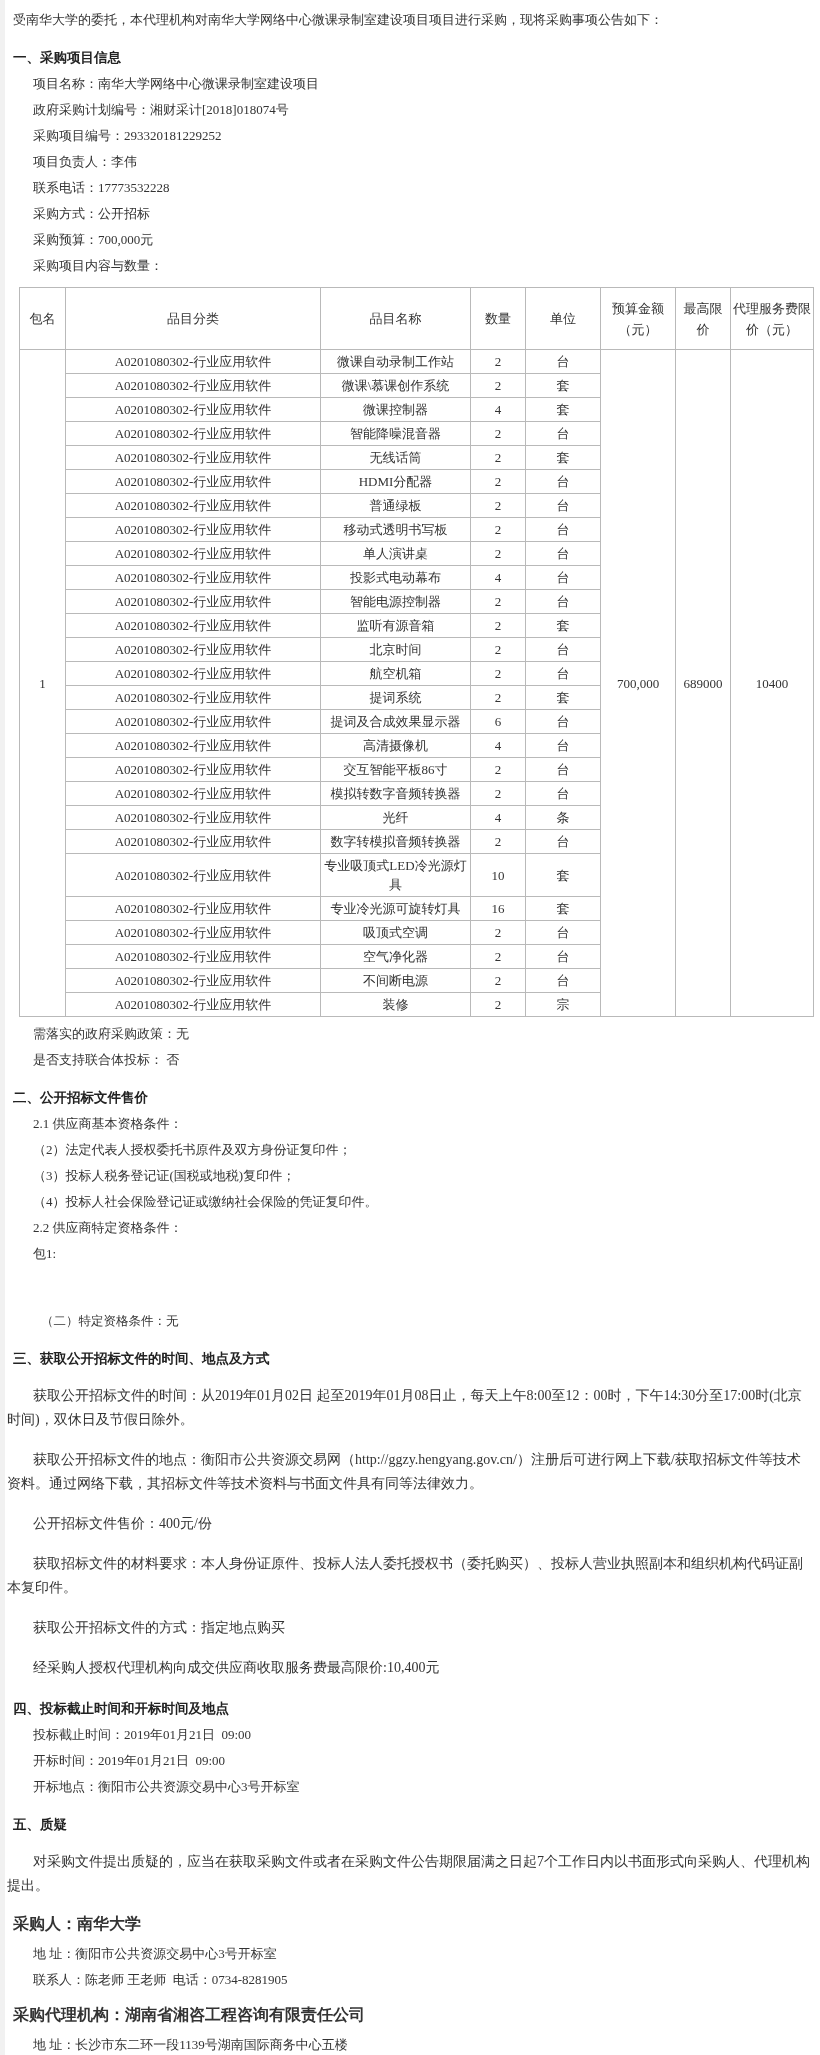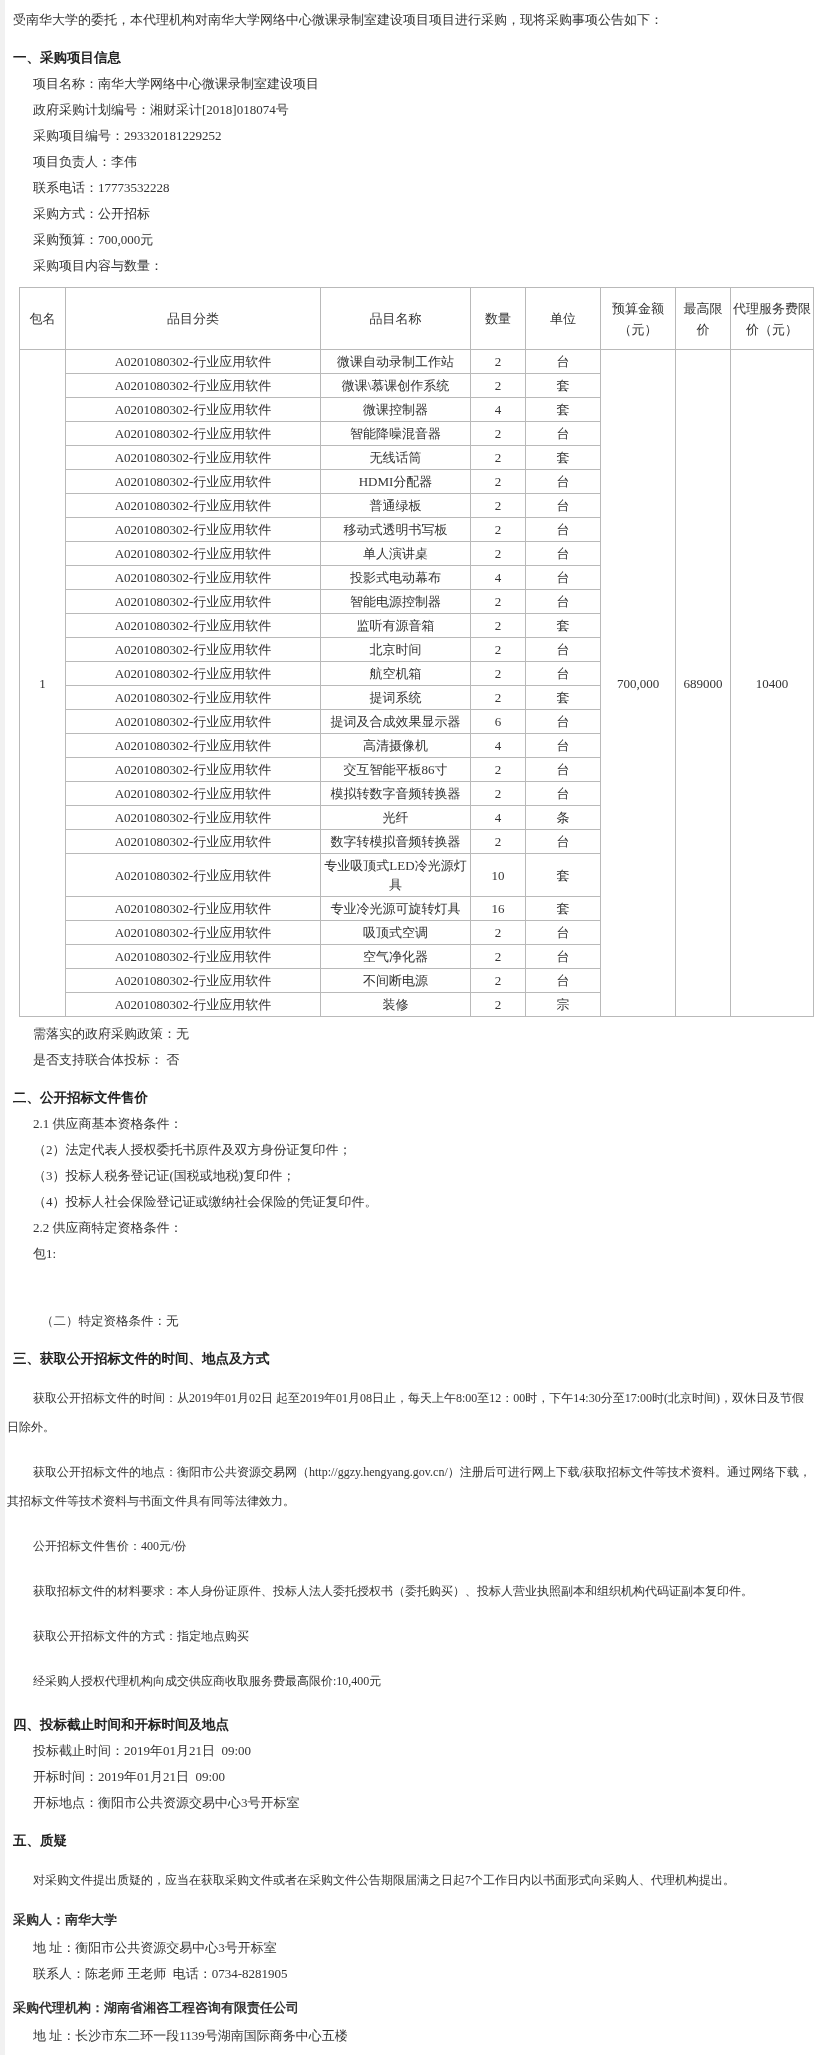"获取公开招标文件的时间：从2019年01月02日" .para { font-size: 12px -> 14px; line-height: 29px -> 24px }
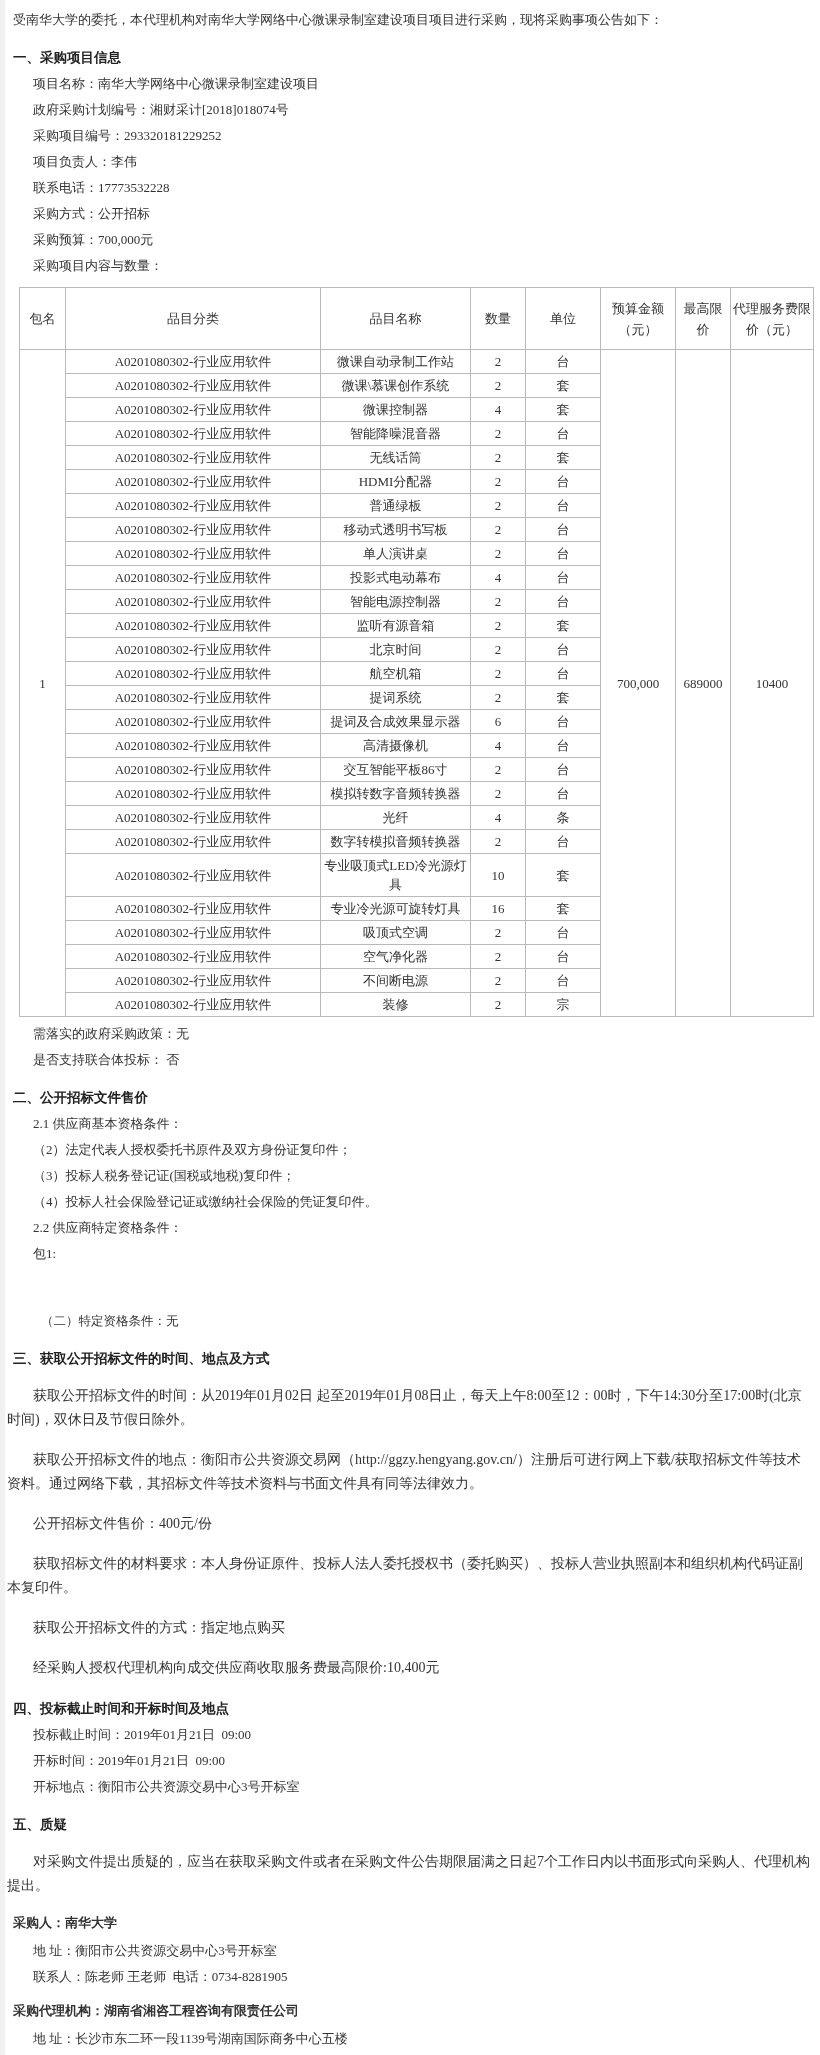"采购人：南华大学" .bold-line { font-size: 13px -> 16px }
